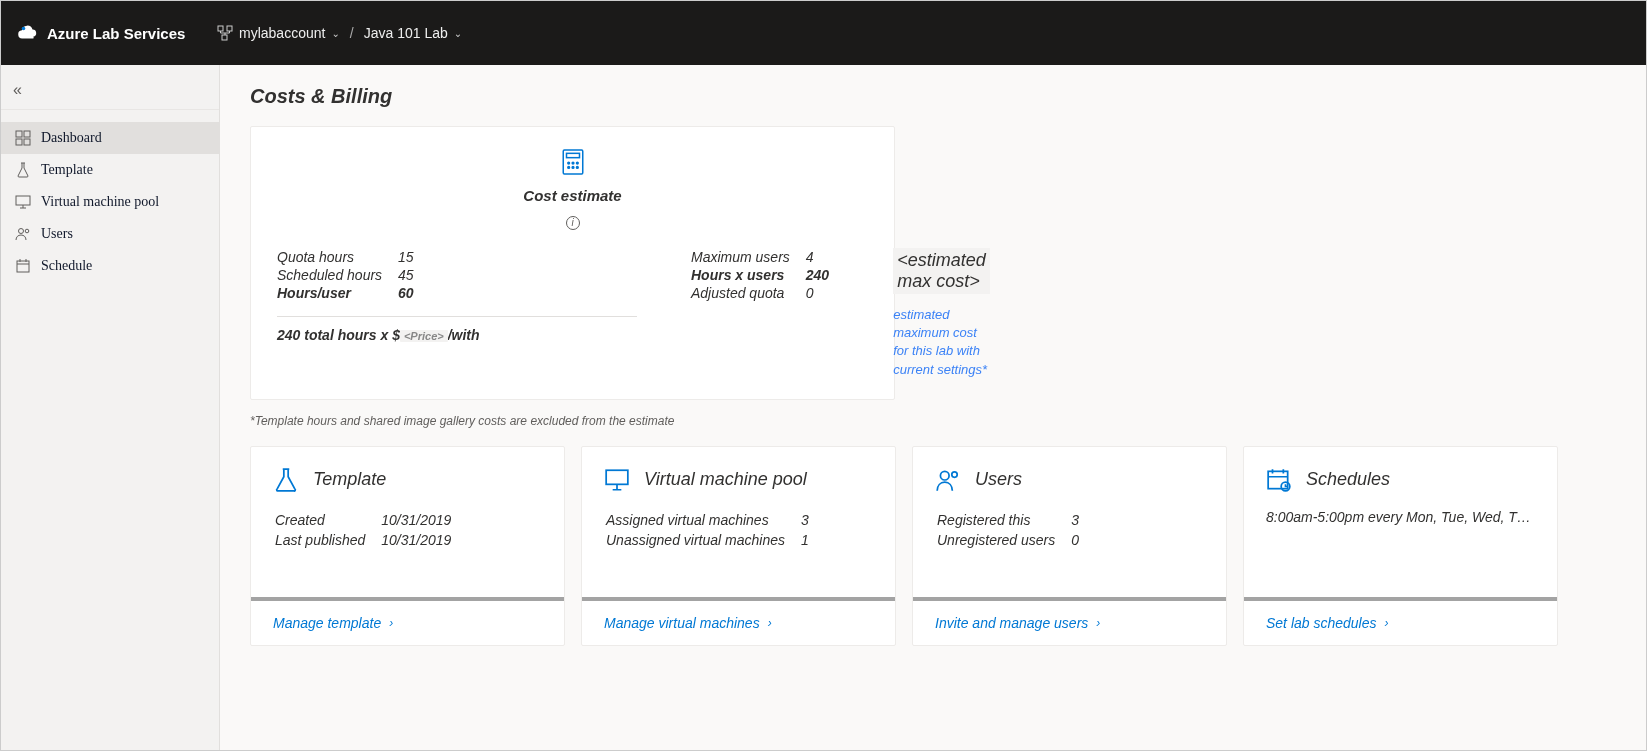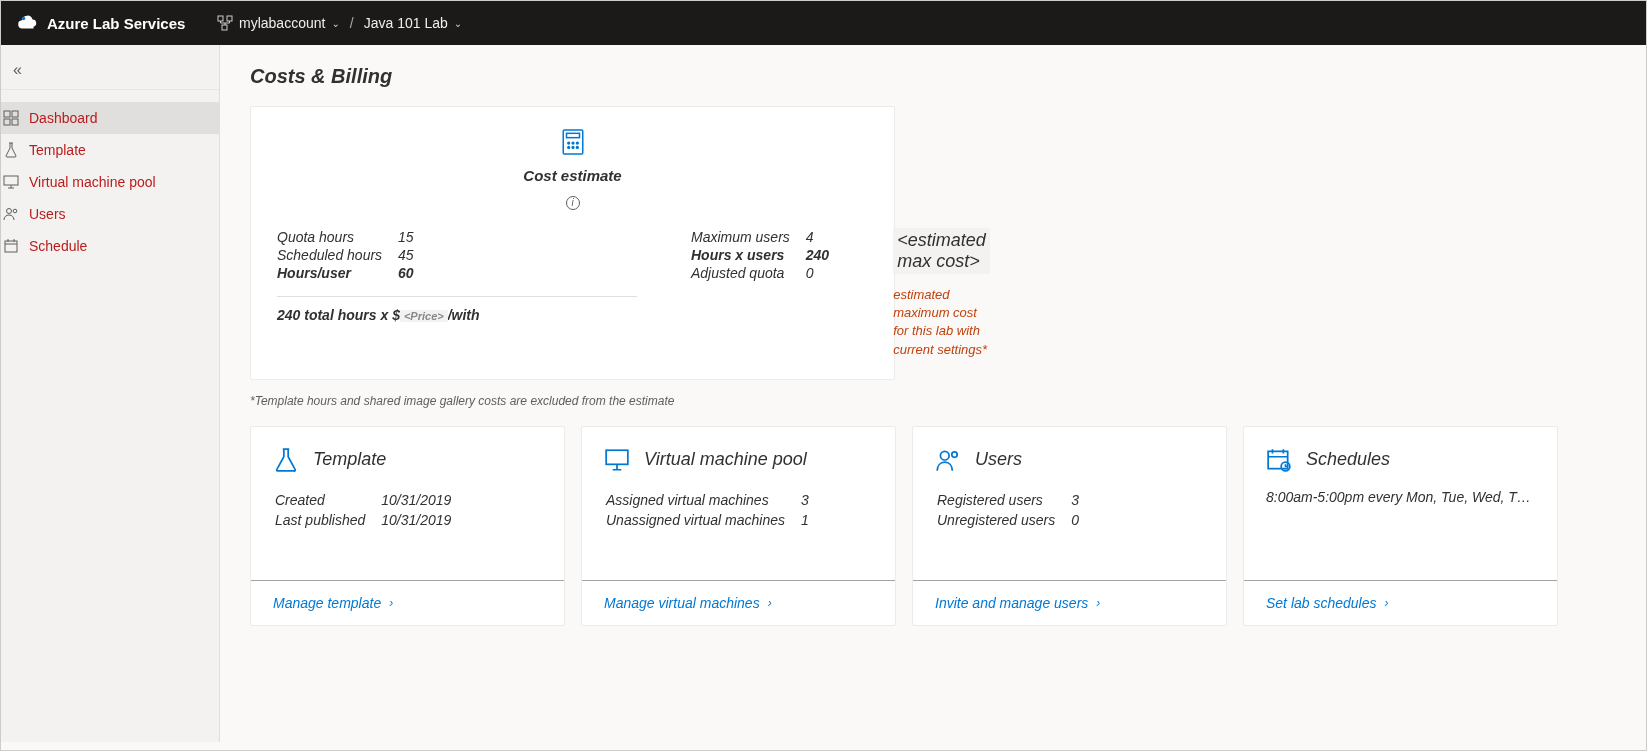"Azure Lab Services" .topbar { height: 44px -> 64px }
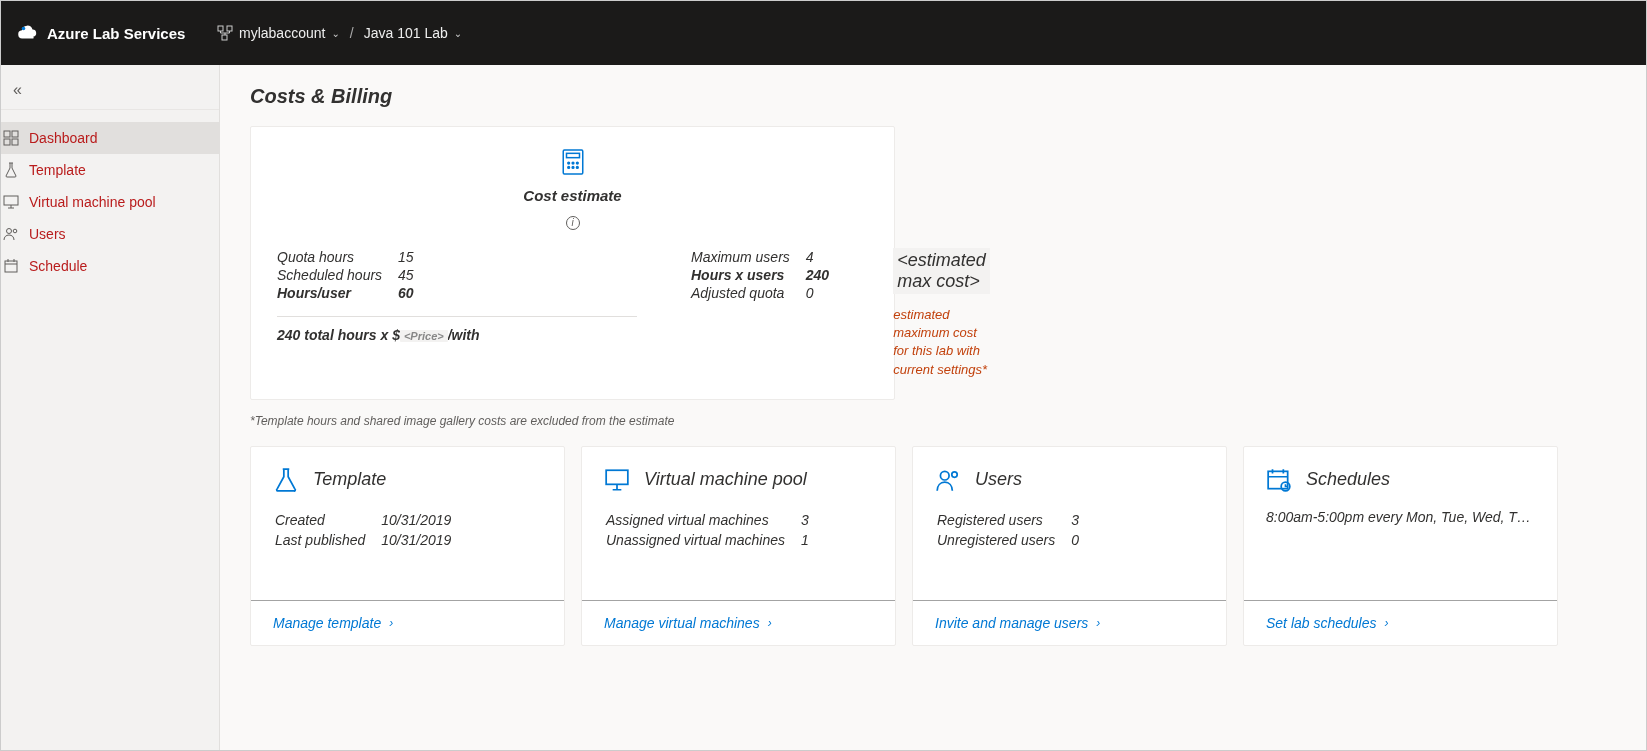"Dashboard" .nav-item { color: #b91c1c -> #0f172a; font-family: none -> Liberation Serif, serif; padding: 8px 2px -> 8px 14px }
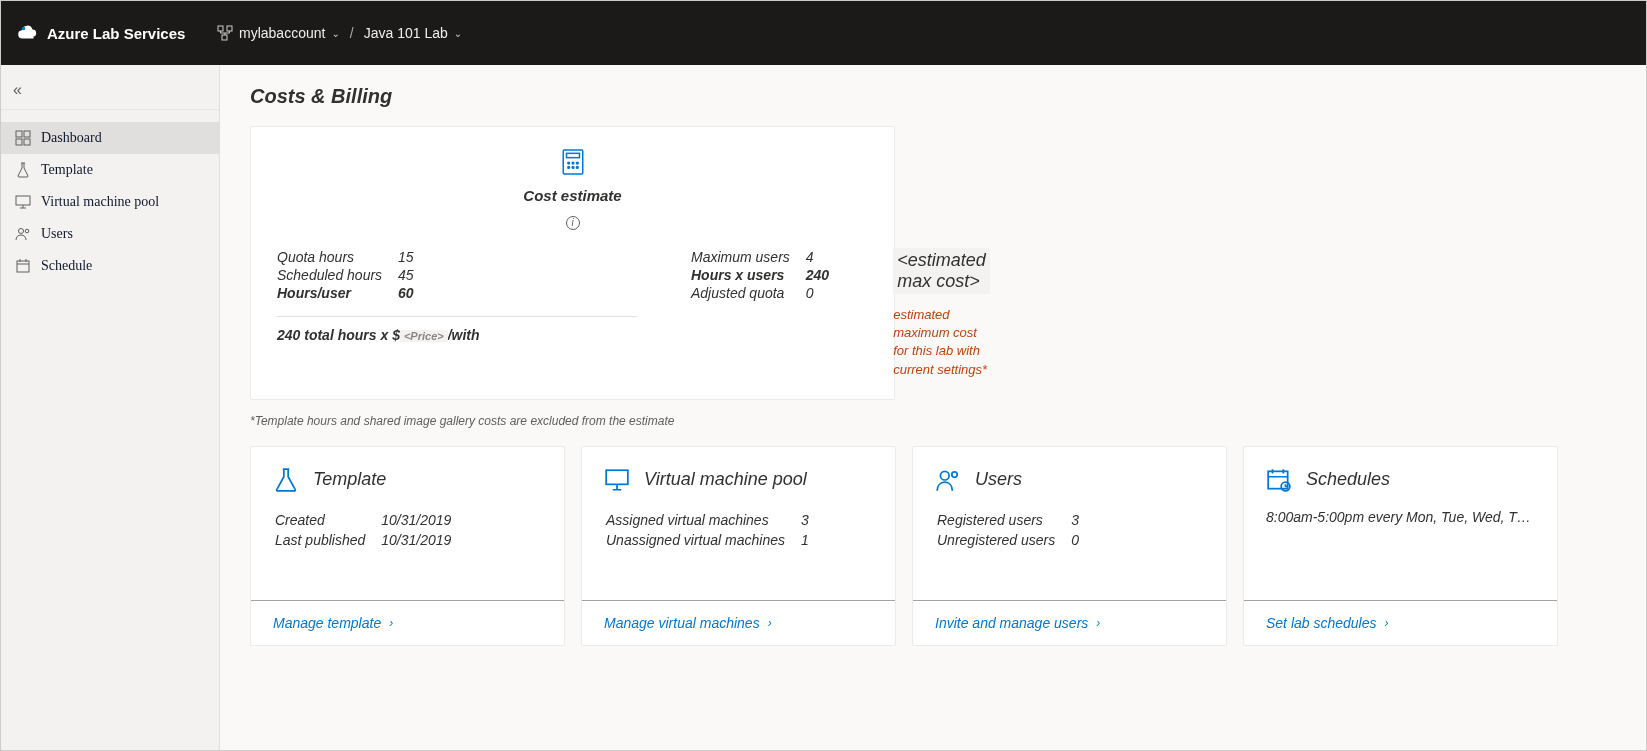"estimated maximum cost for this" .est-desc { color: #c2410c -> #3b82f6 }
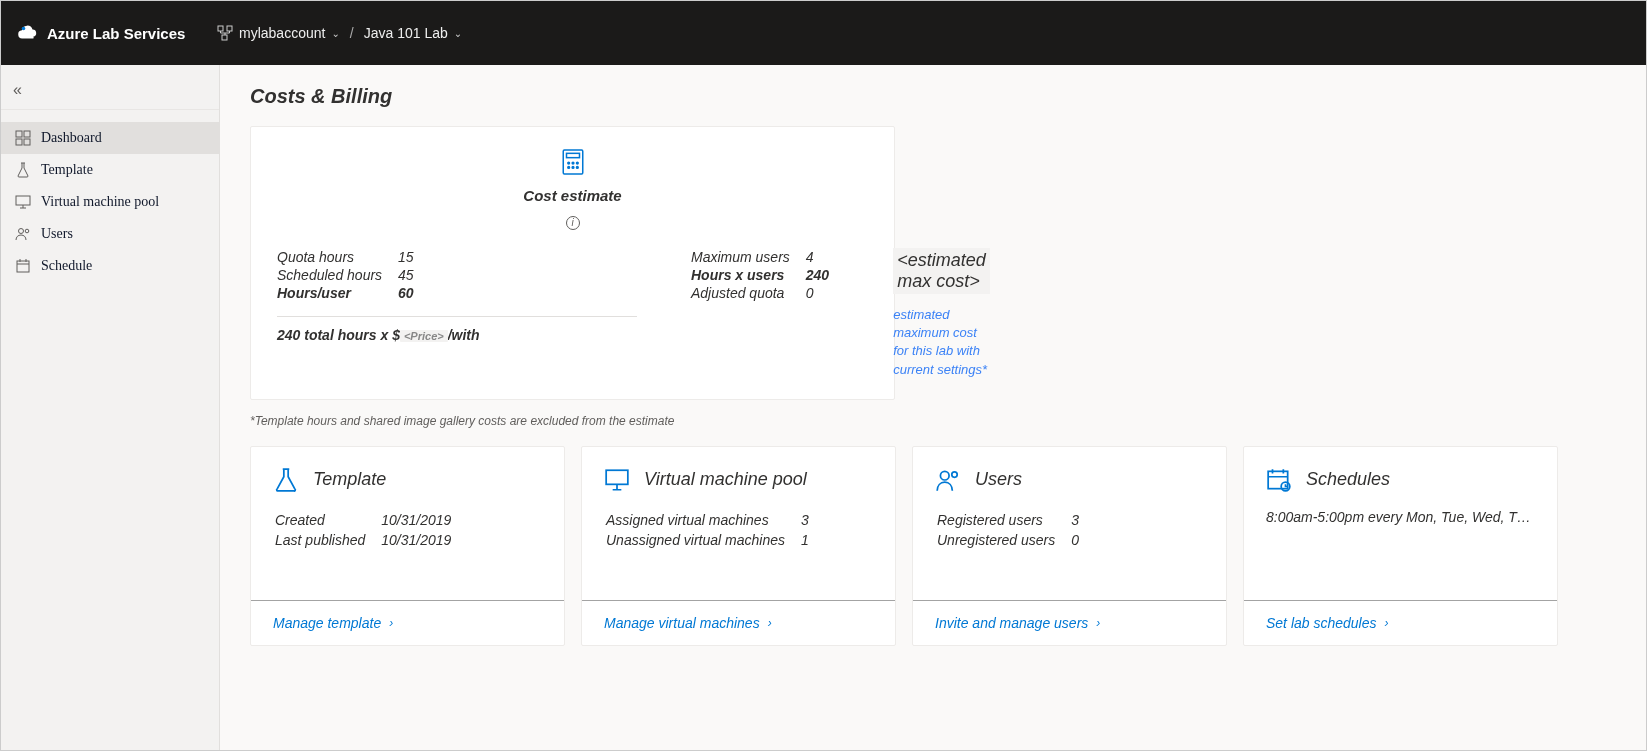"Registered users" td { text: users -> this }
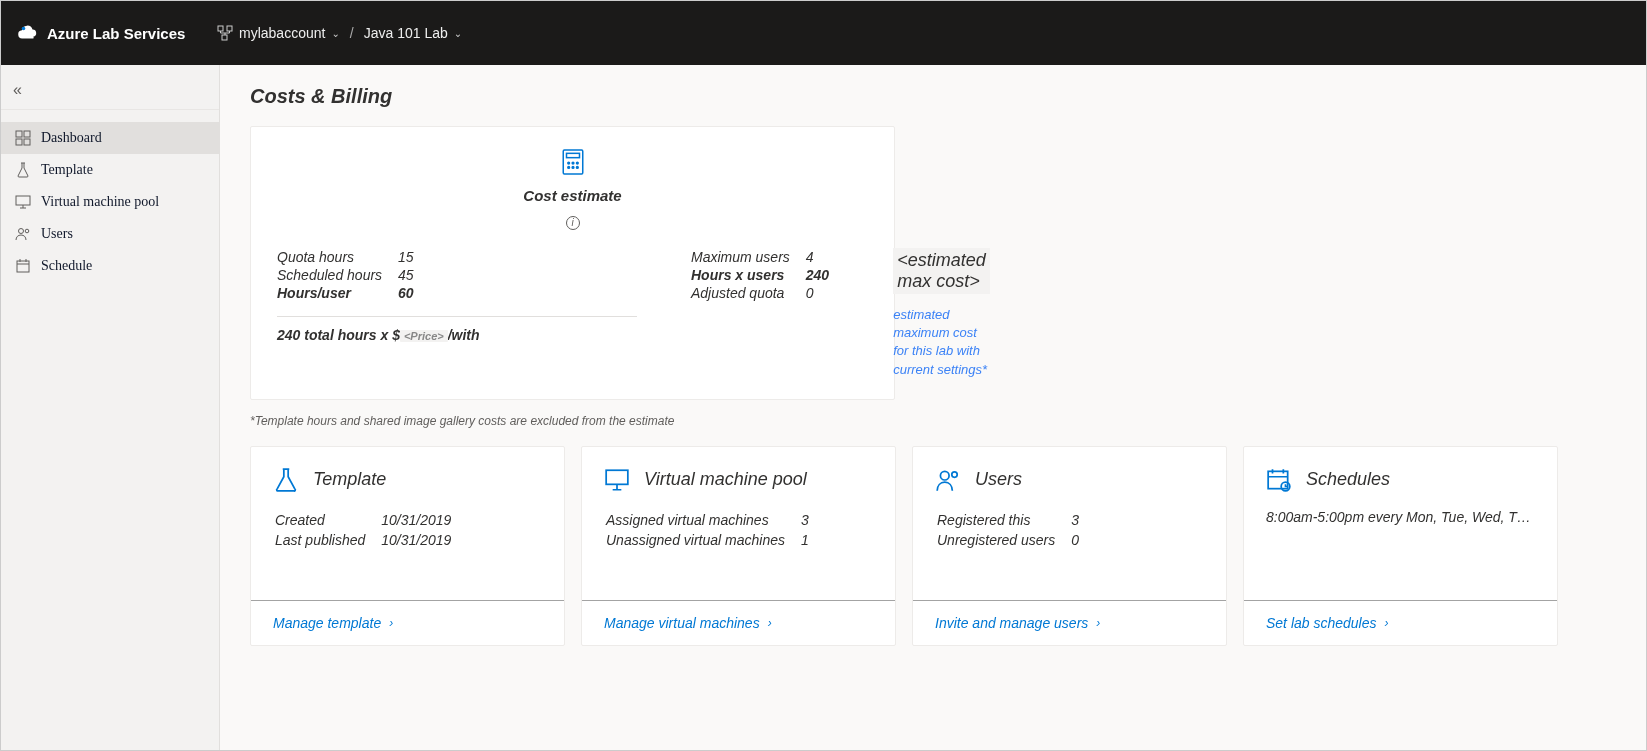"Manage template" .ov-foot { border-top: 1px solid #a3a3a3 -> 4px solid #a3a3a3 }
